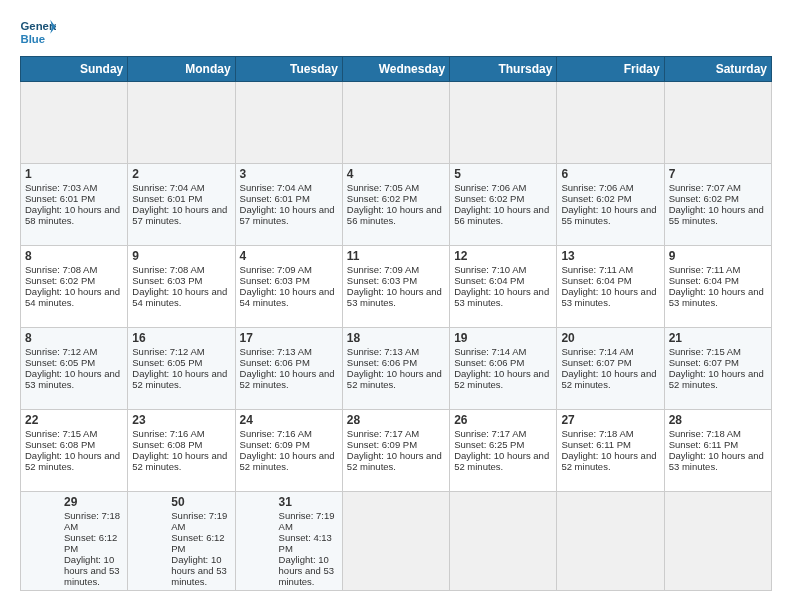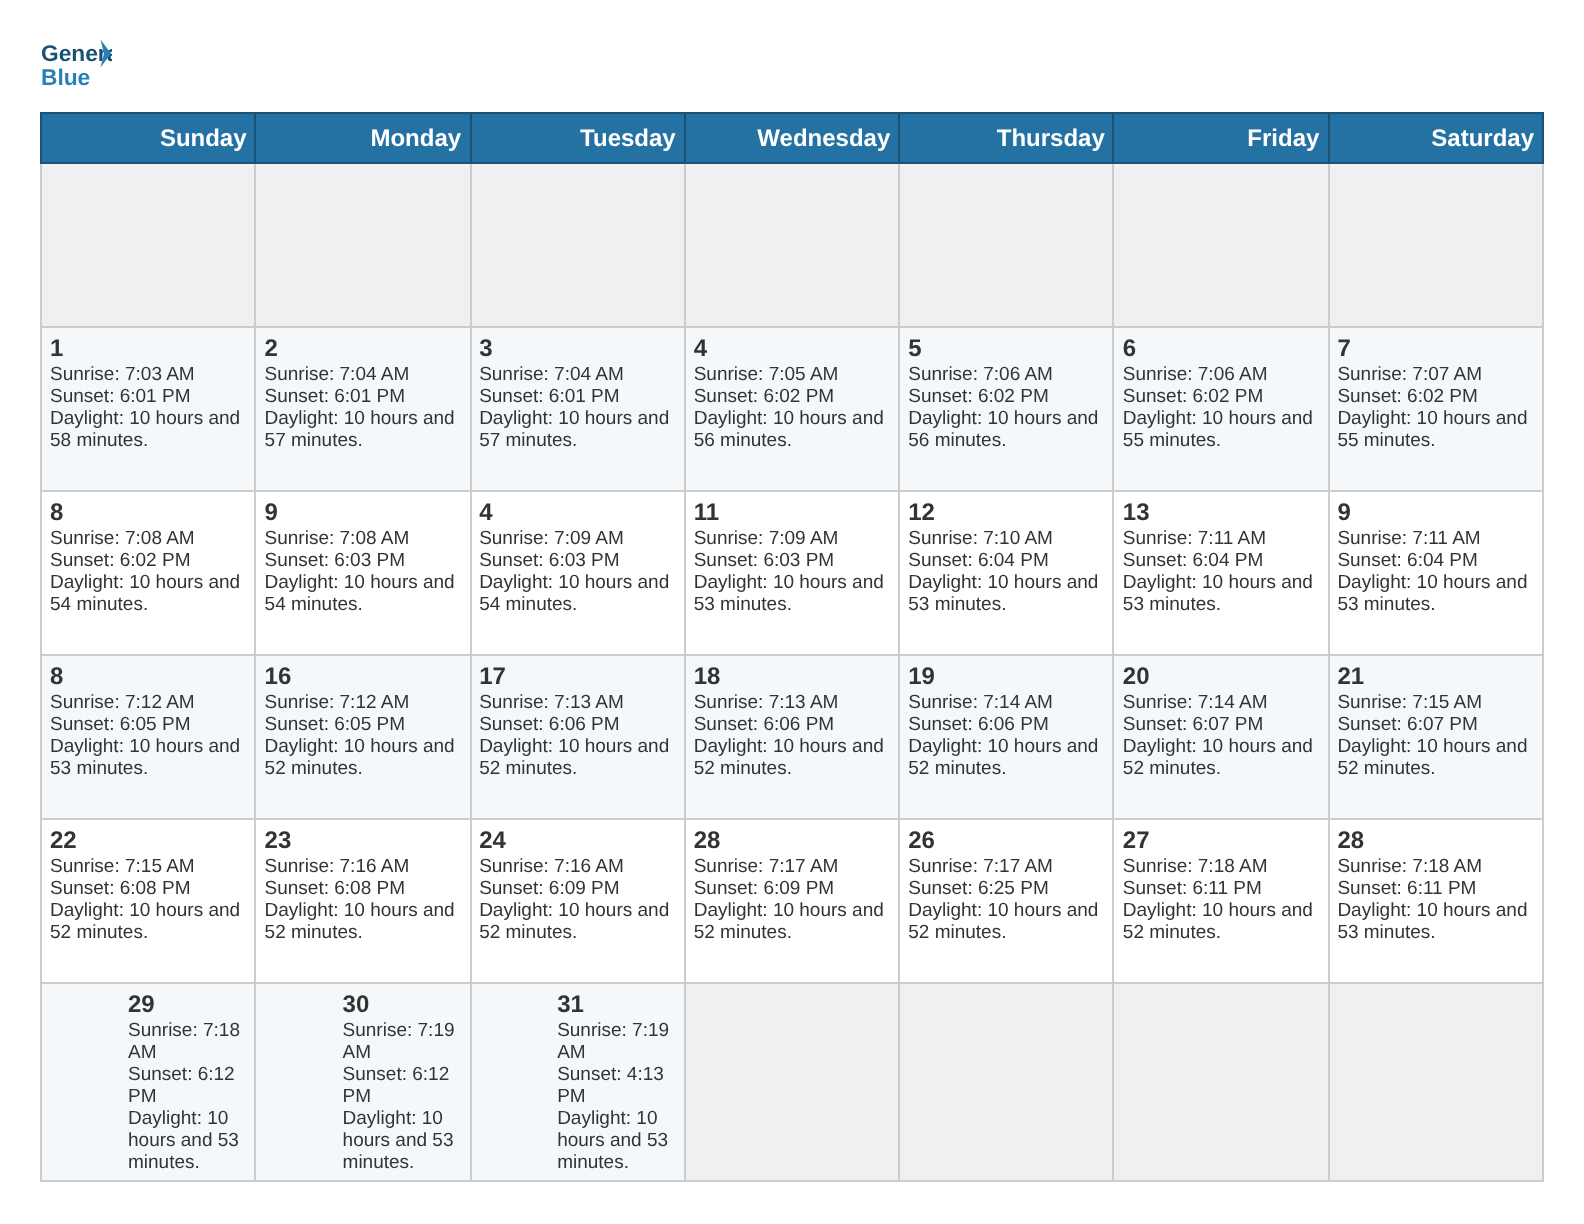"30" span.day-num { text: 30 -> 50 }
